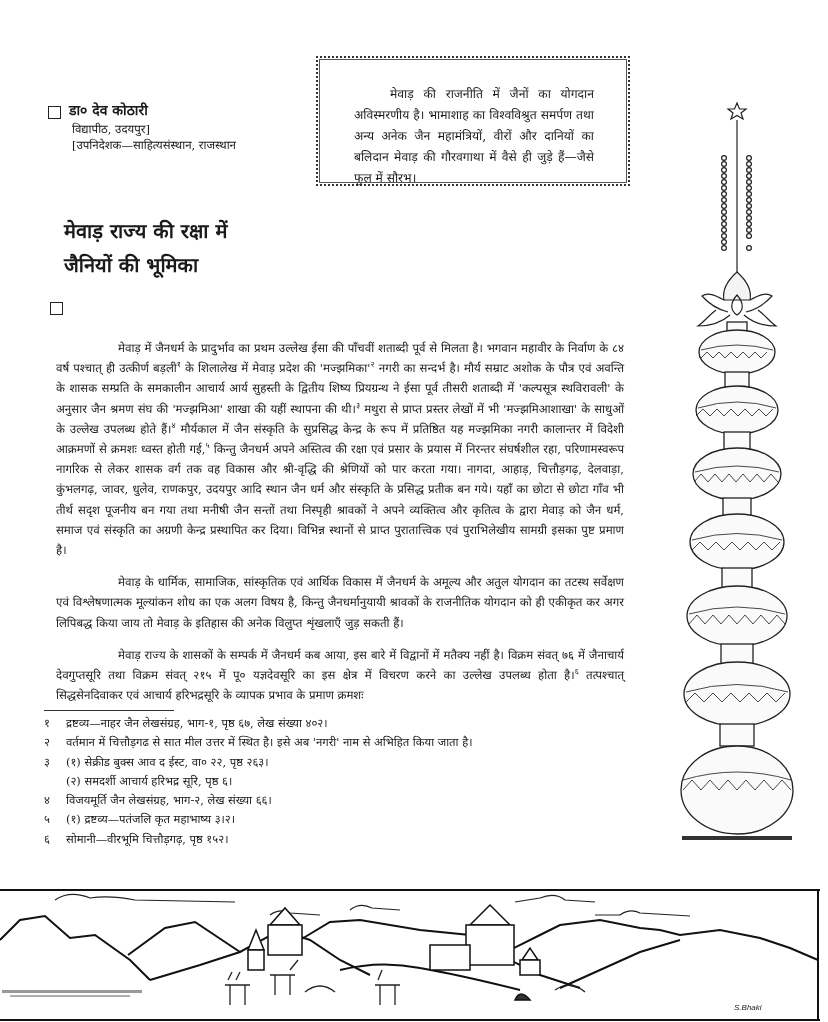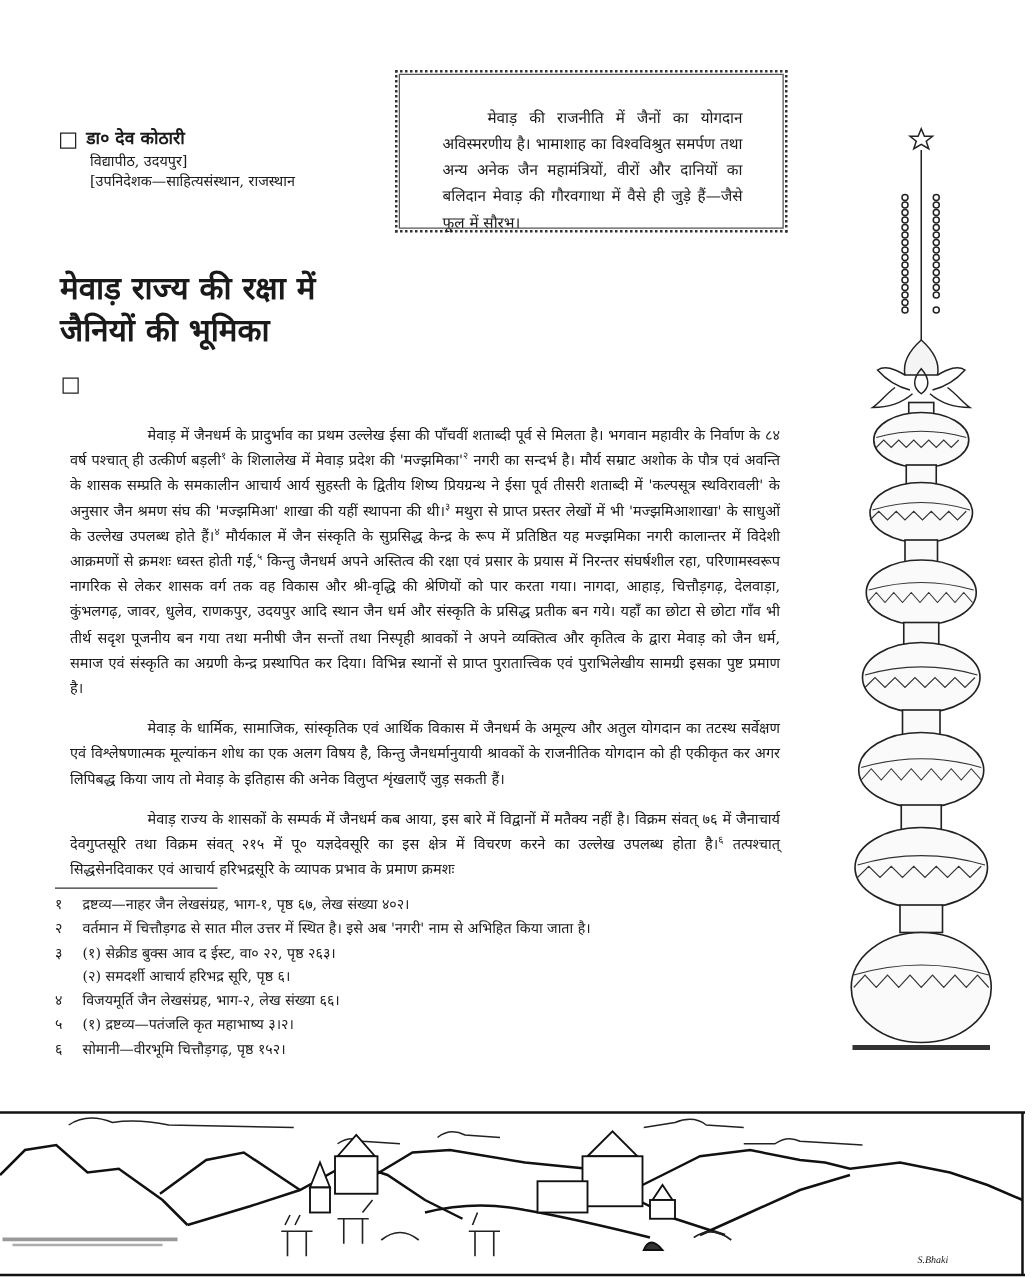"मेवाड़ राज्य की रक्षा में" .title { font-size: 25px -> 20px; left: 48px -> 64px }
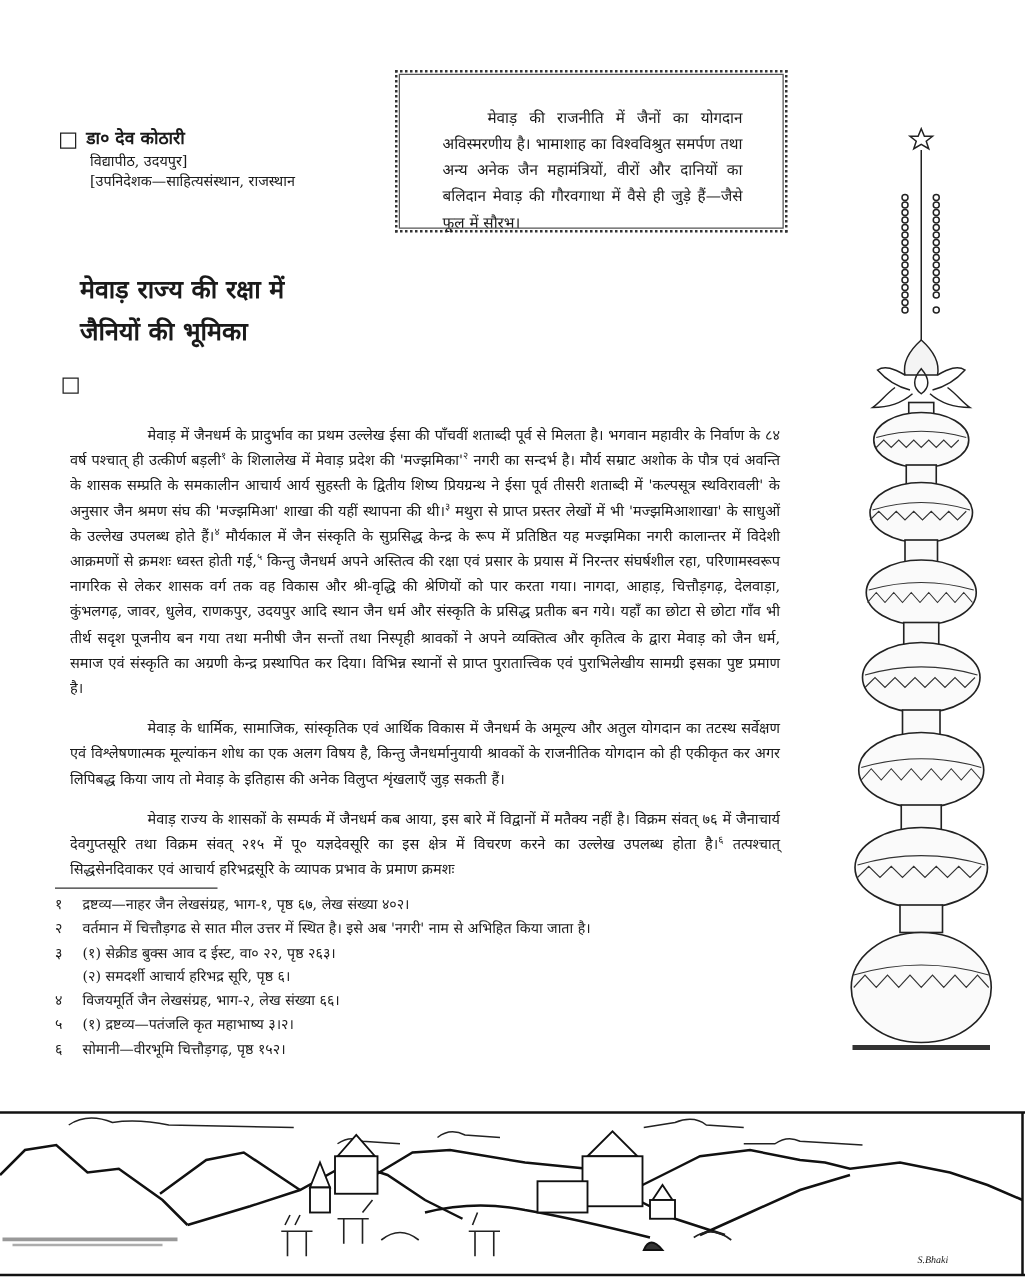"S.Bhaki" .sig { font-family: Liberation Serif, serif -> Liberation Sans, sans-serif }
